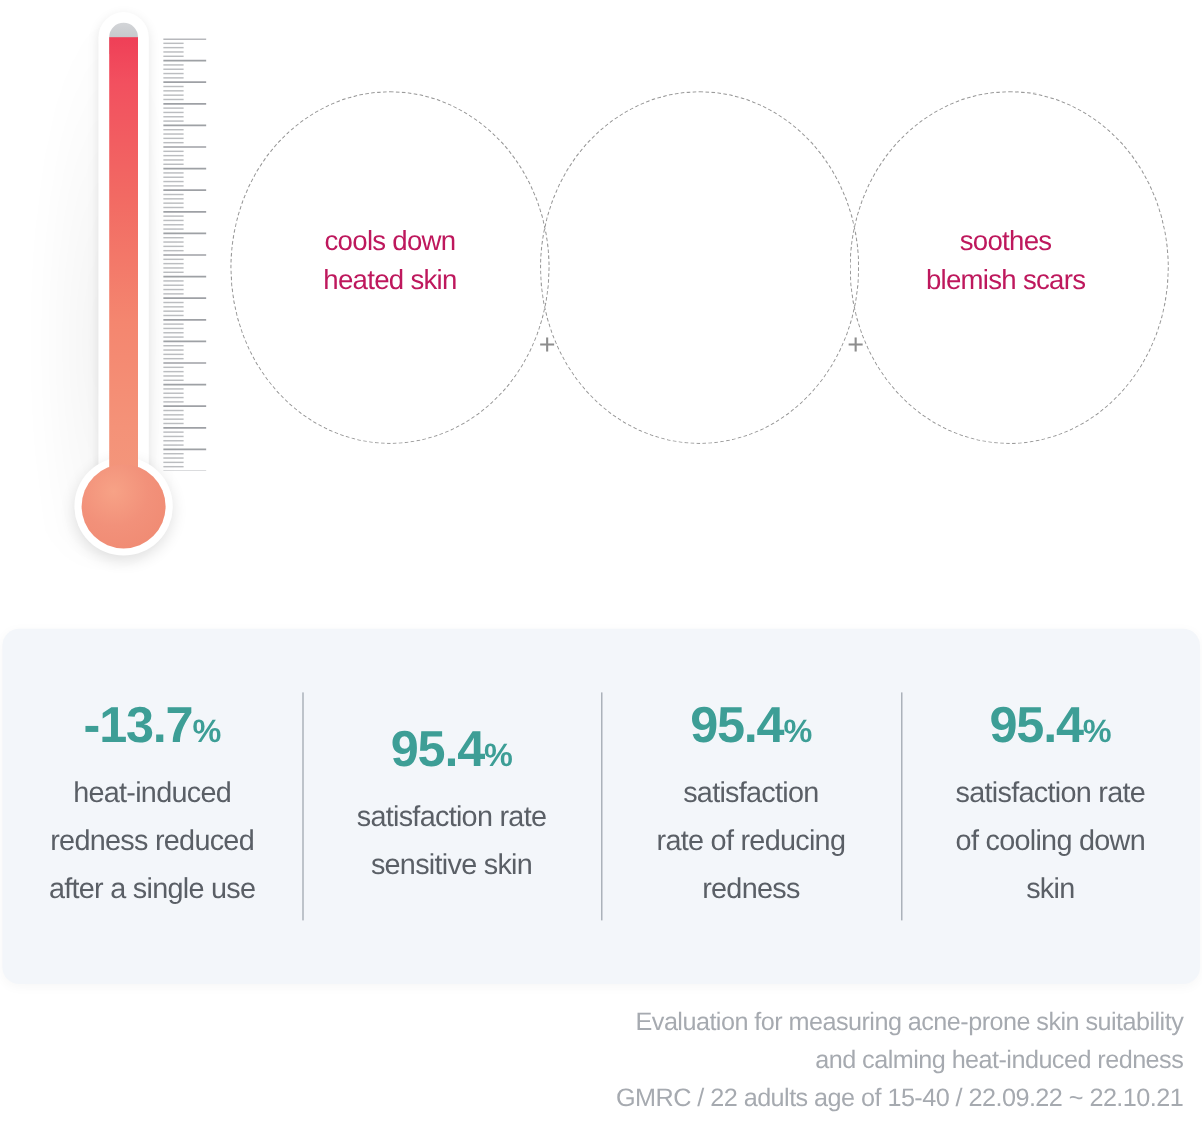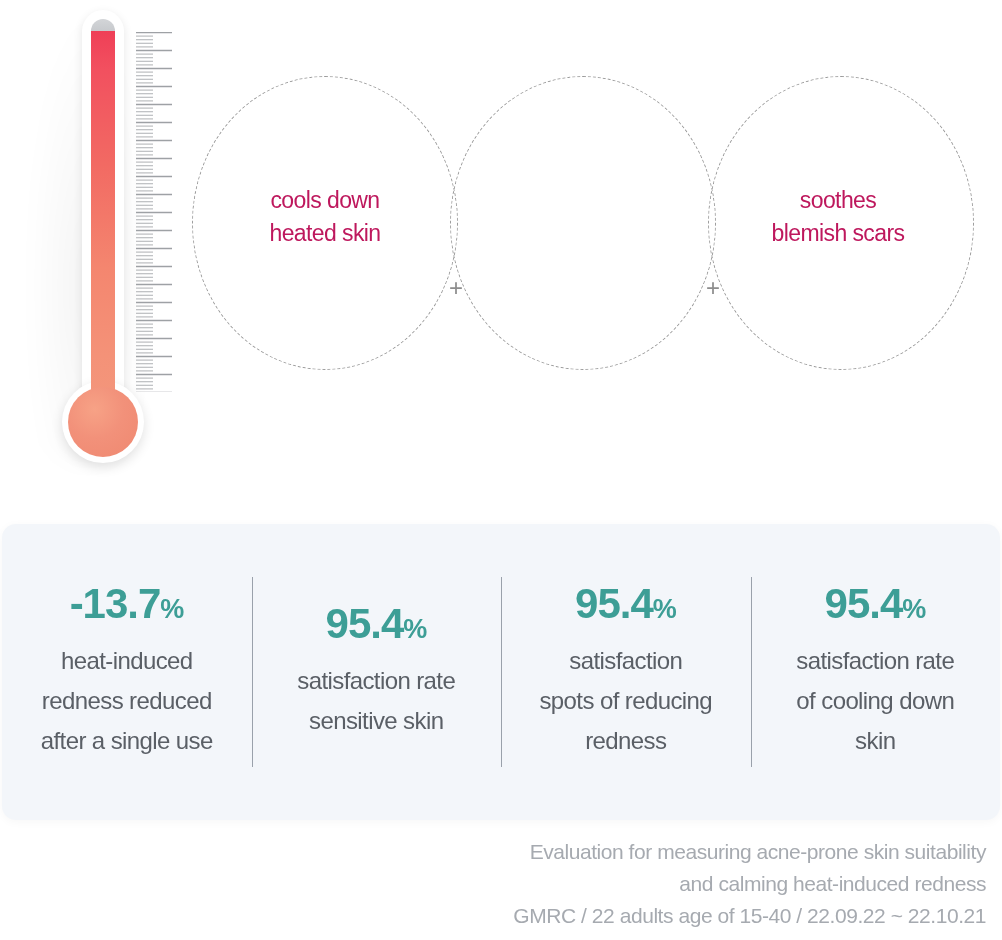"spots of reducing" div { text: spots -> rate }
